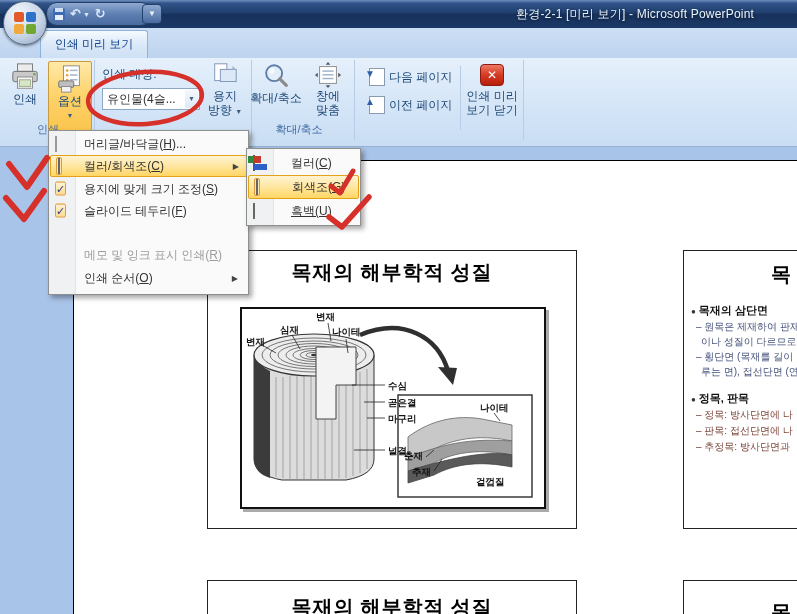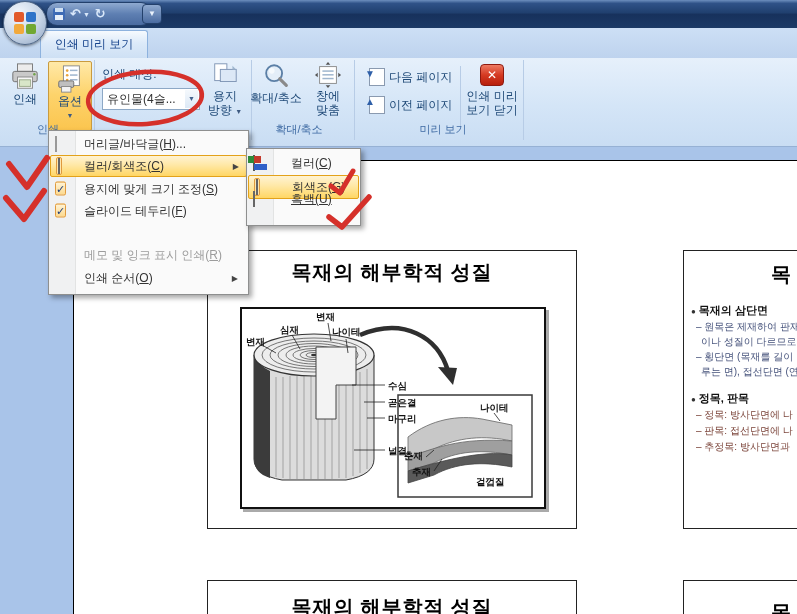"환경-2-1 [미리 보기] - Microsoft" div.abs { html: none -> <div>환경-2-1 [미리 보기] - Microsoft PowerPoint</div> }
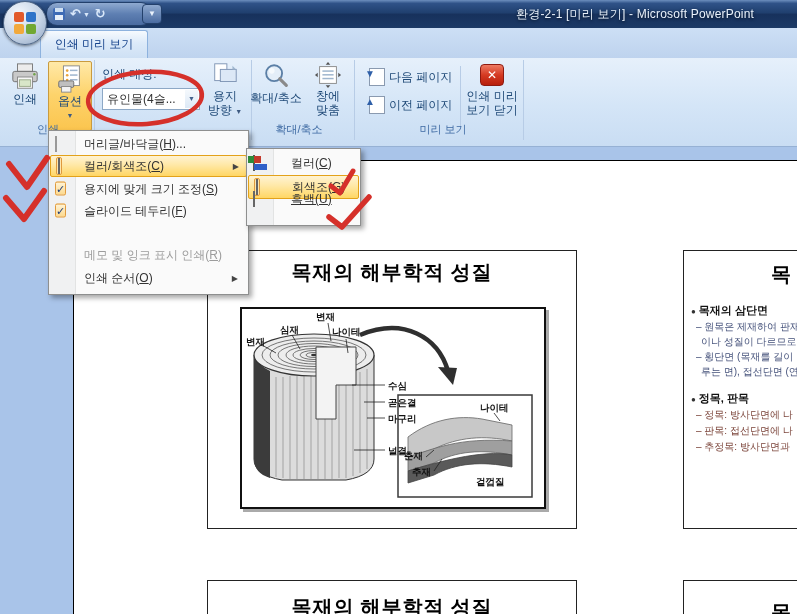"미리 보기" div.glabel { html: <div>미리 보기</div> -> none }
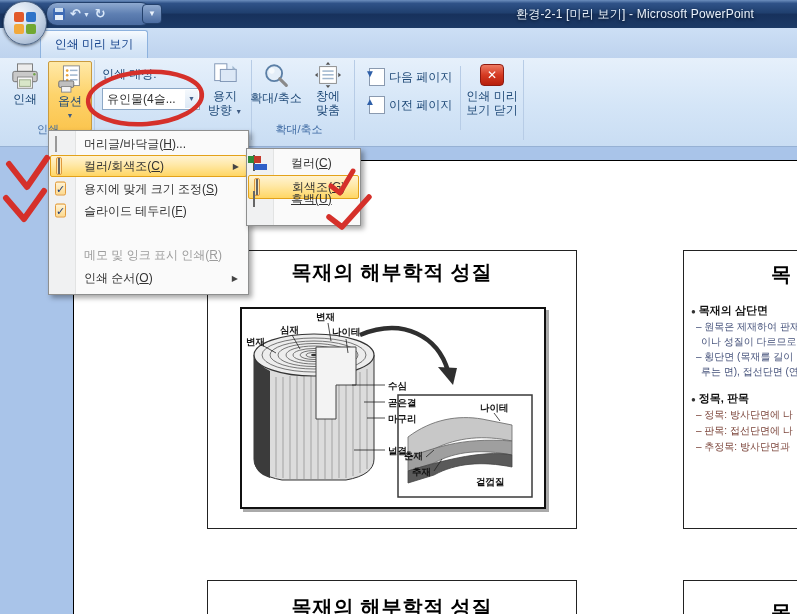"흑백(U)" div.smi { top: 38px -> 50px }
